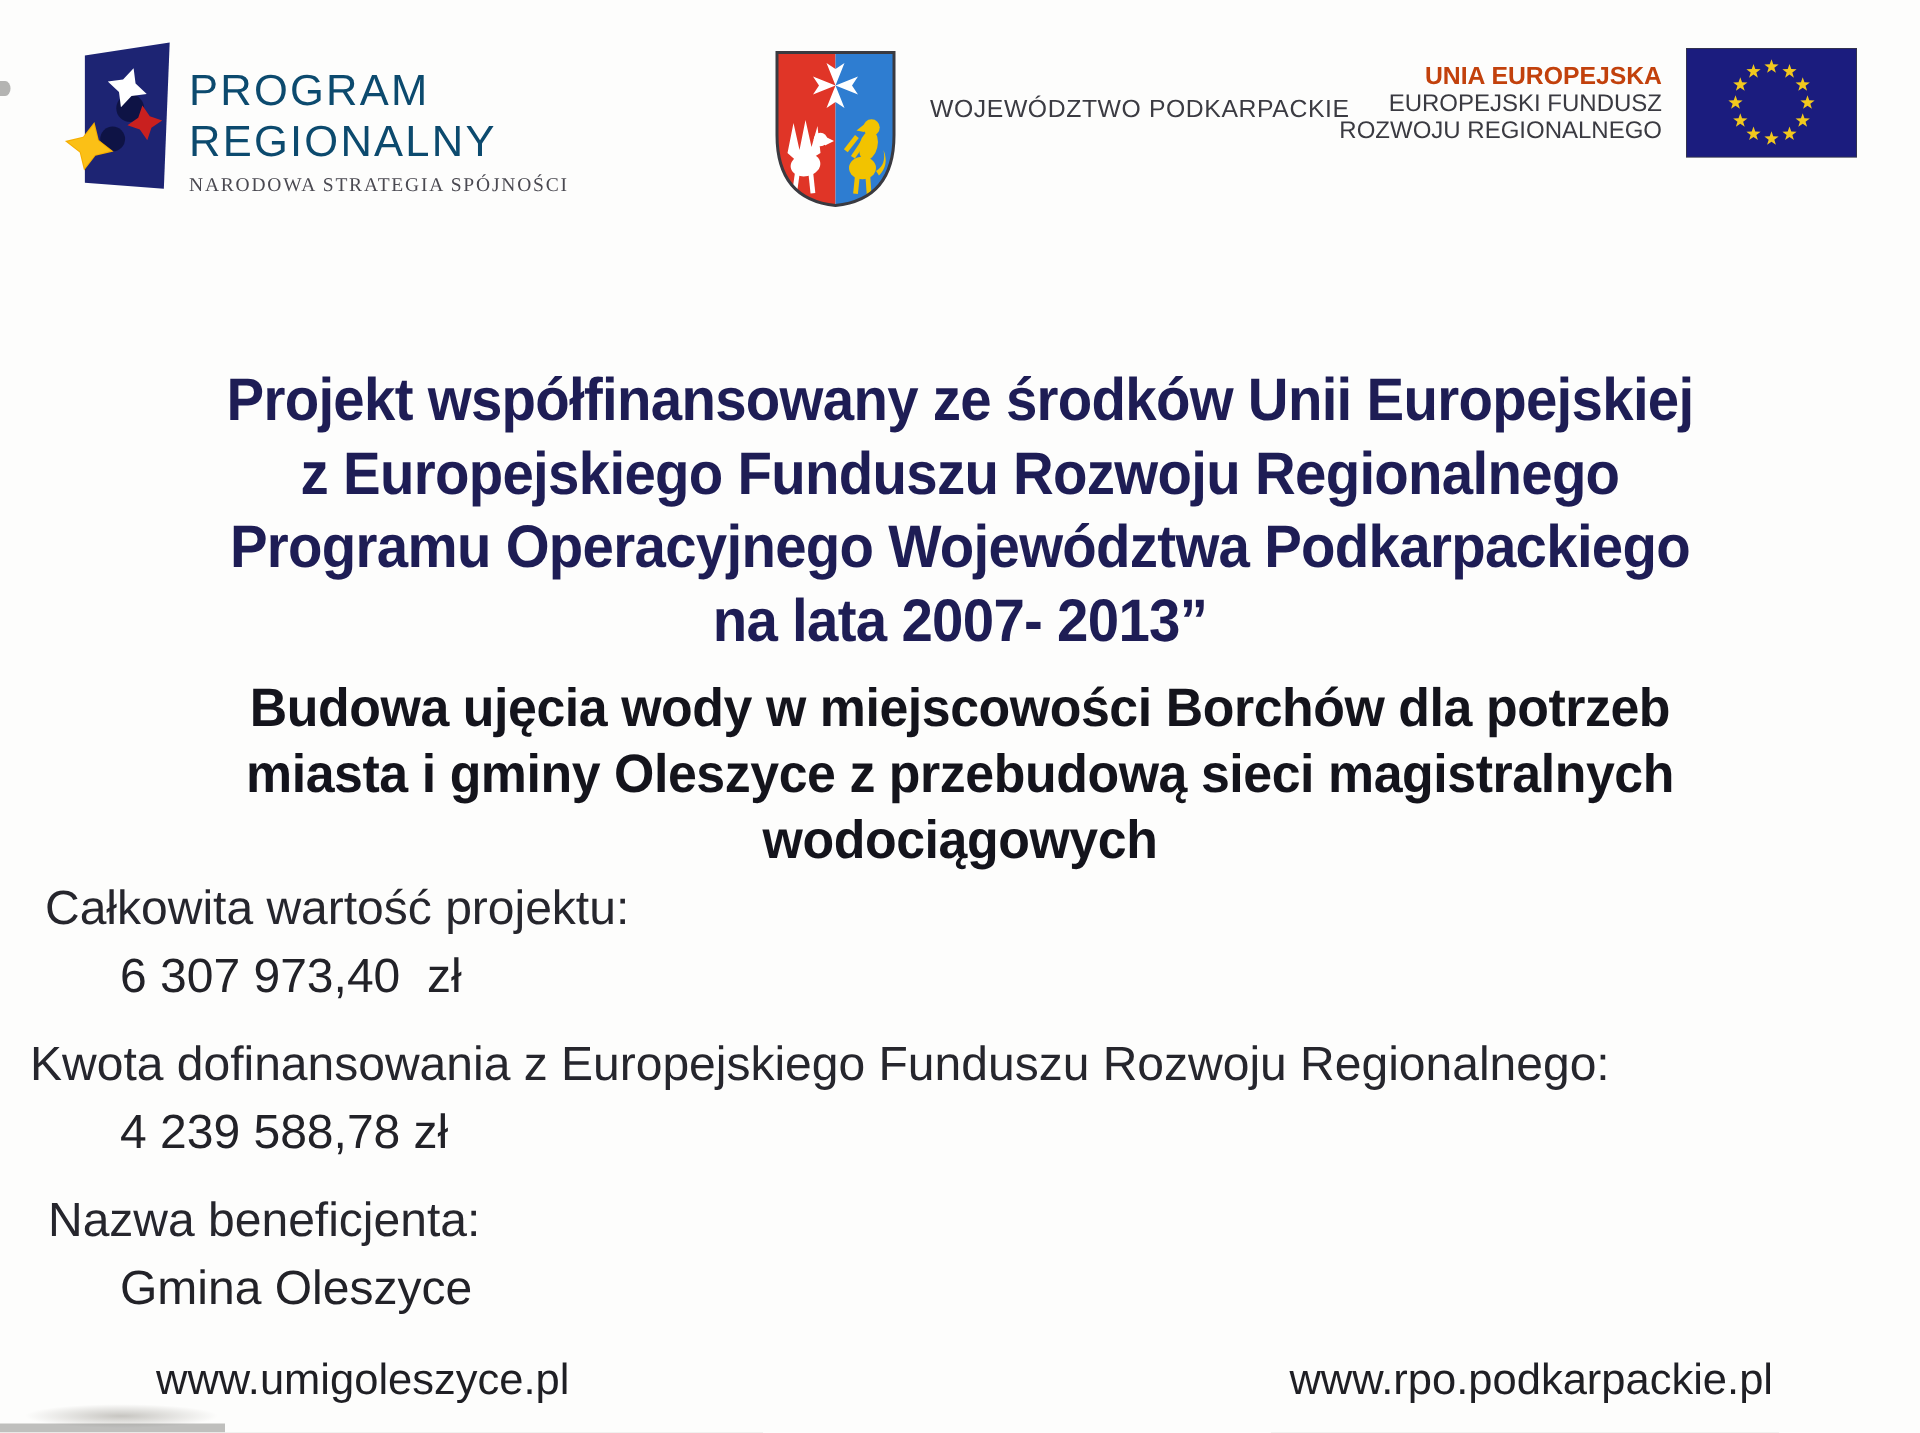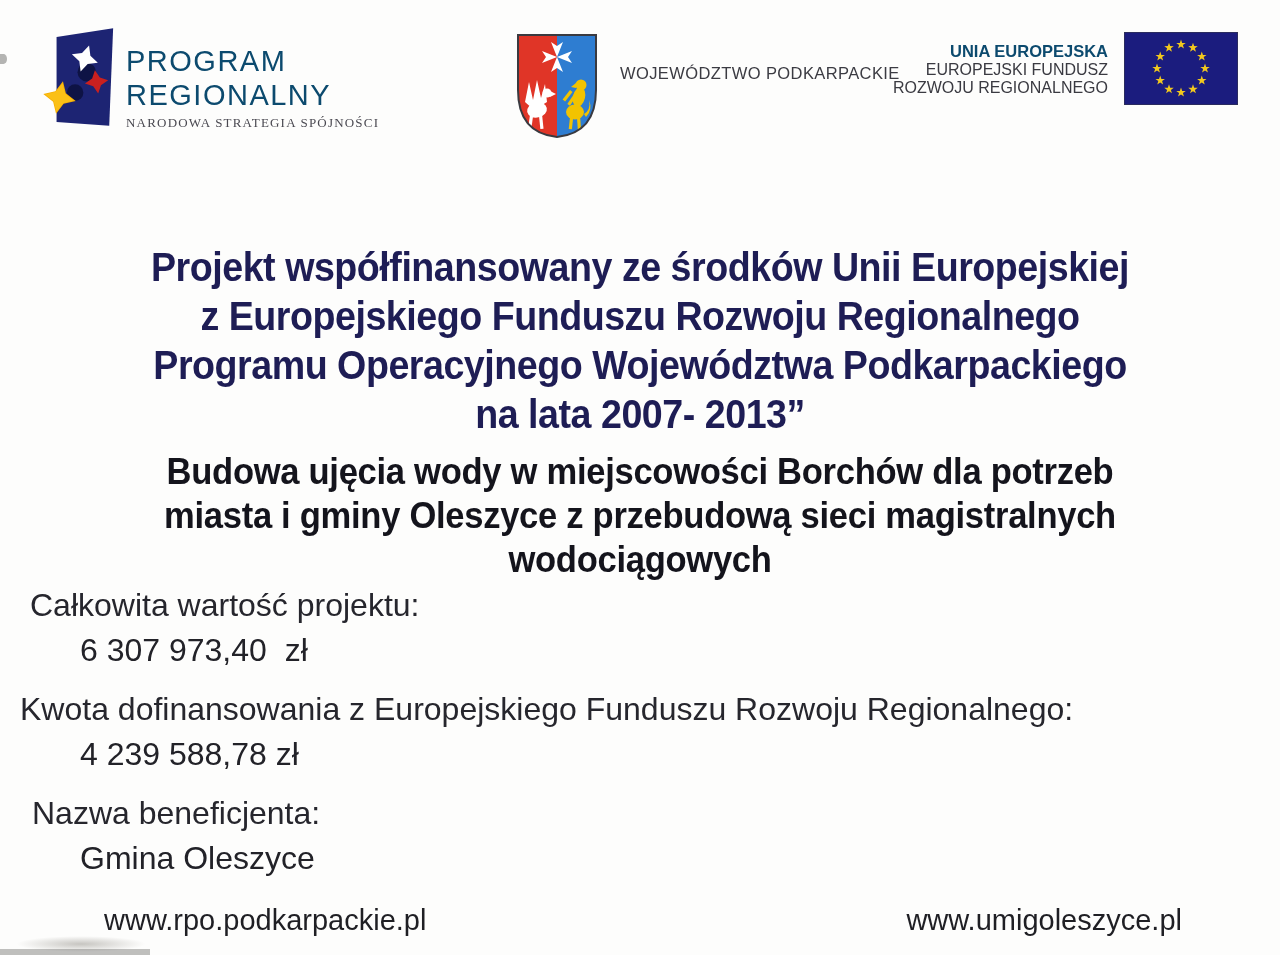"UNIA EUROPEJSKA" .eu-line1 { color: #0c4a6e -> #c2410c }
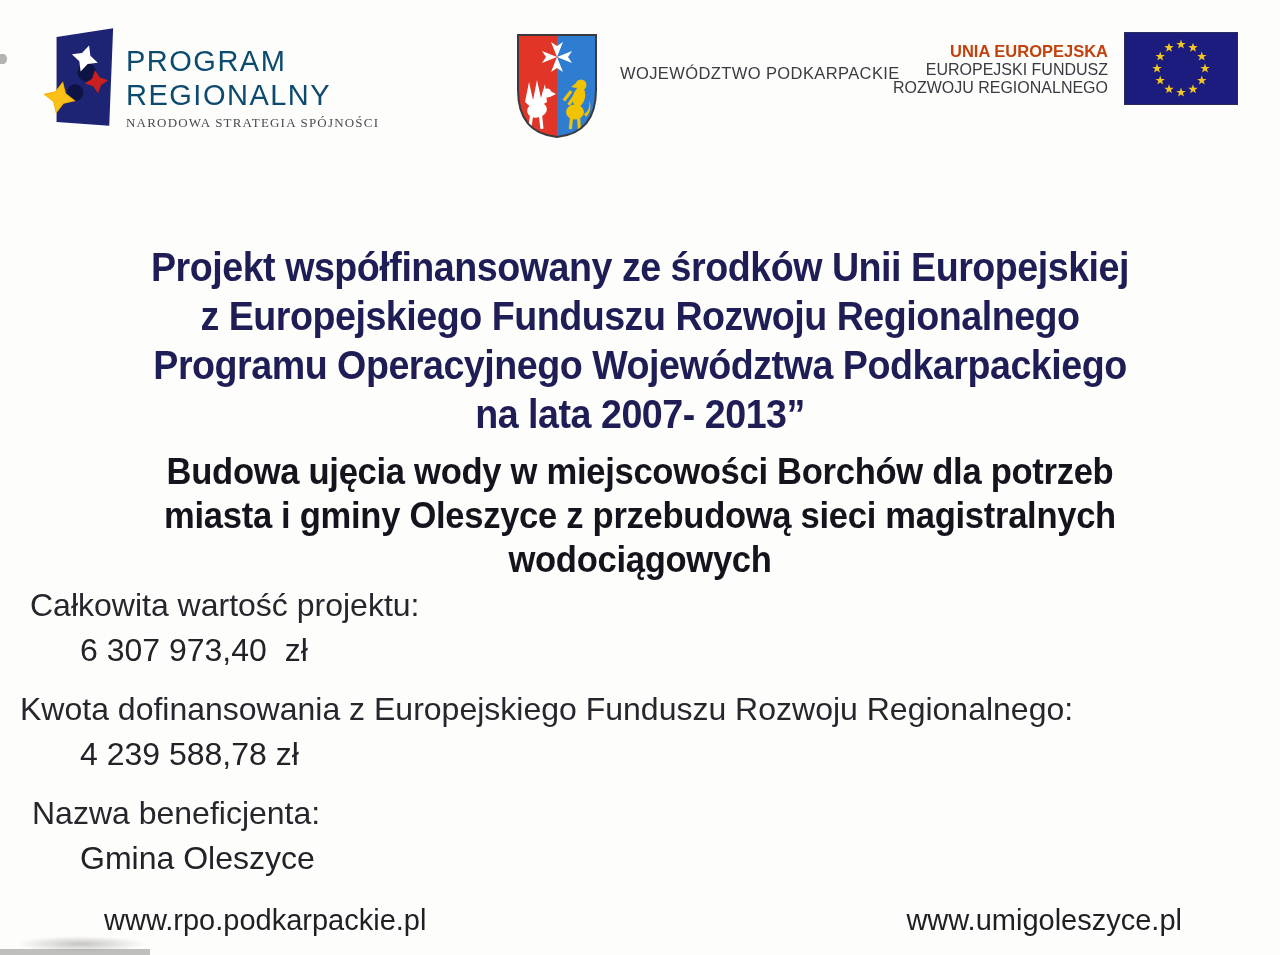"www.rpo.podkarpackie.pl" div.url { order: before "www.umigoleszyce.pl" -> after "www.umigoleszyce.pl" }
